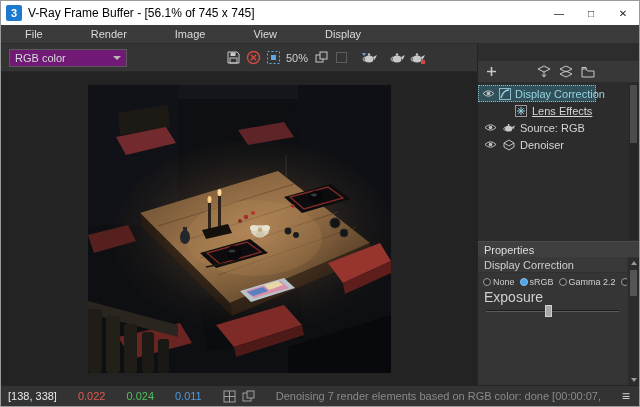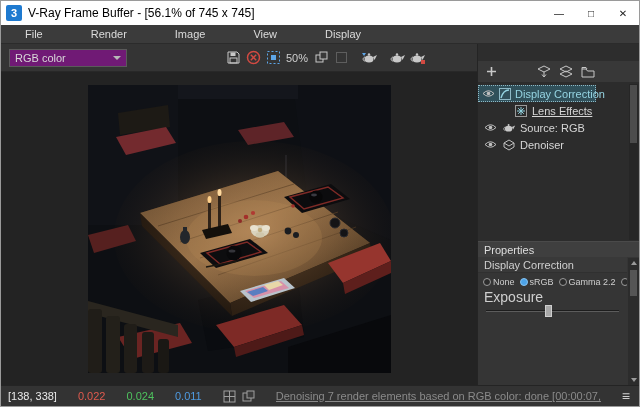"Denoising 7 render elements based" .status-msg { text-decoration: underline -> none }
